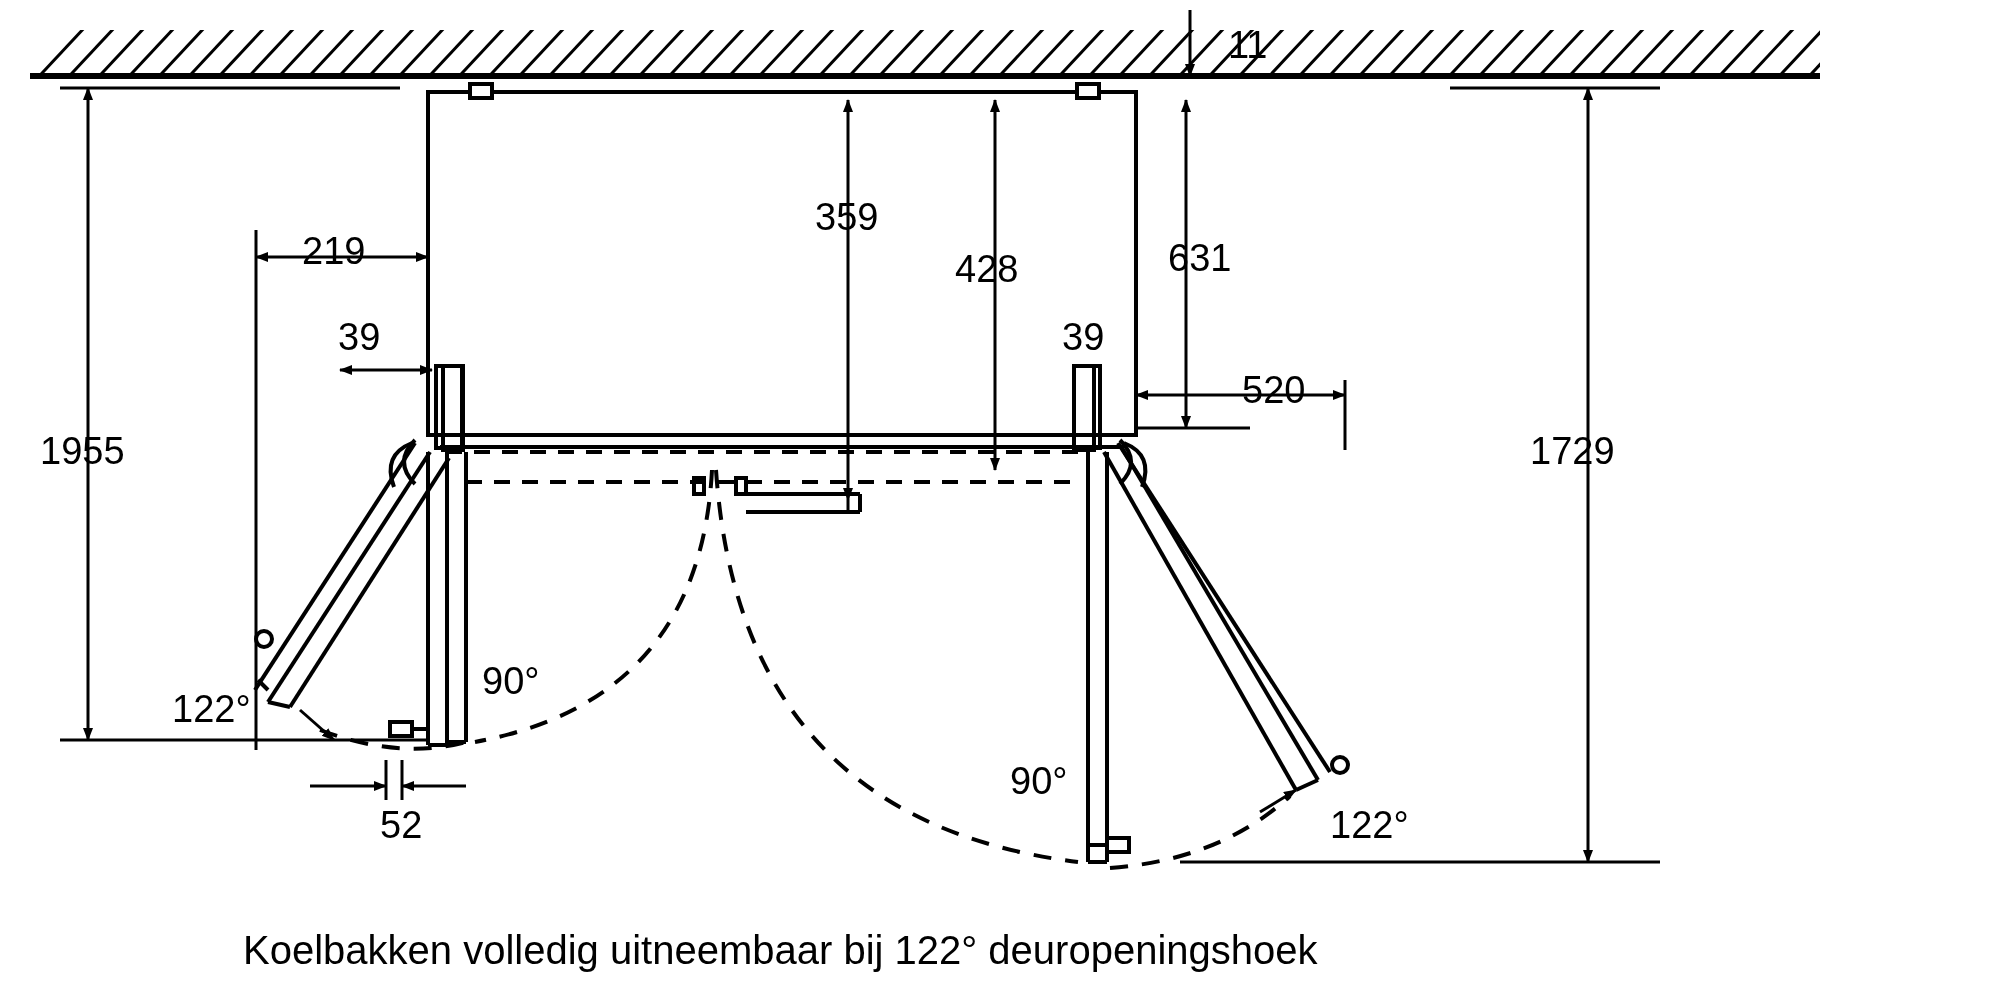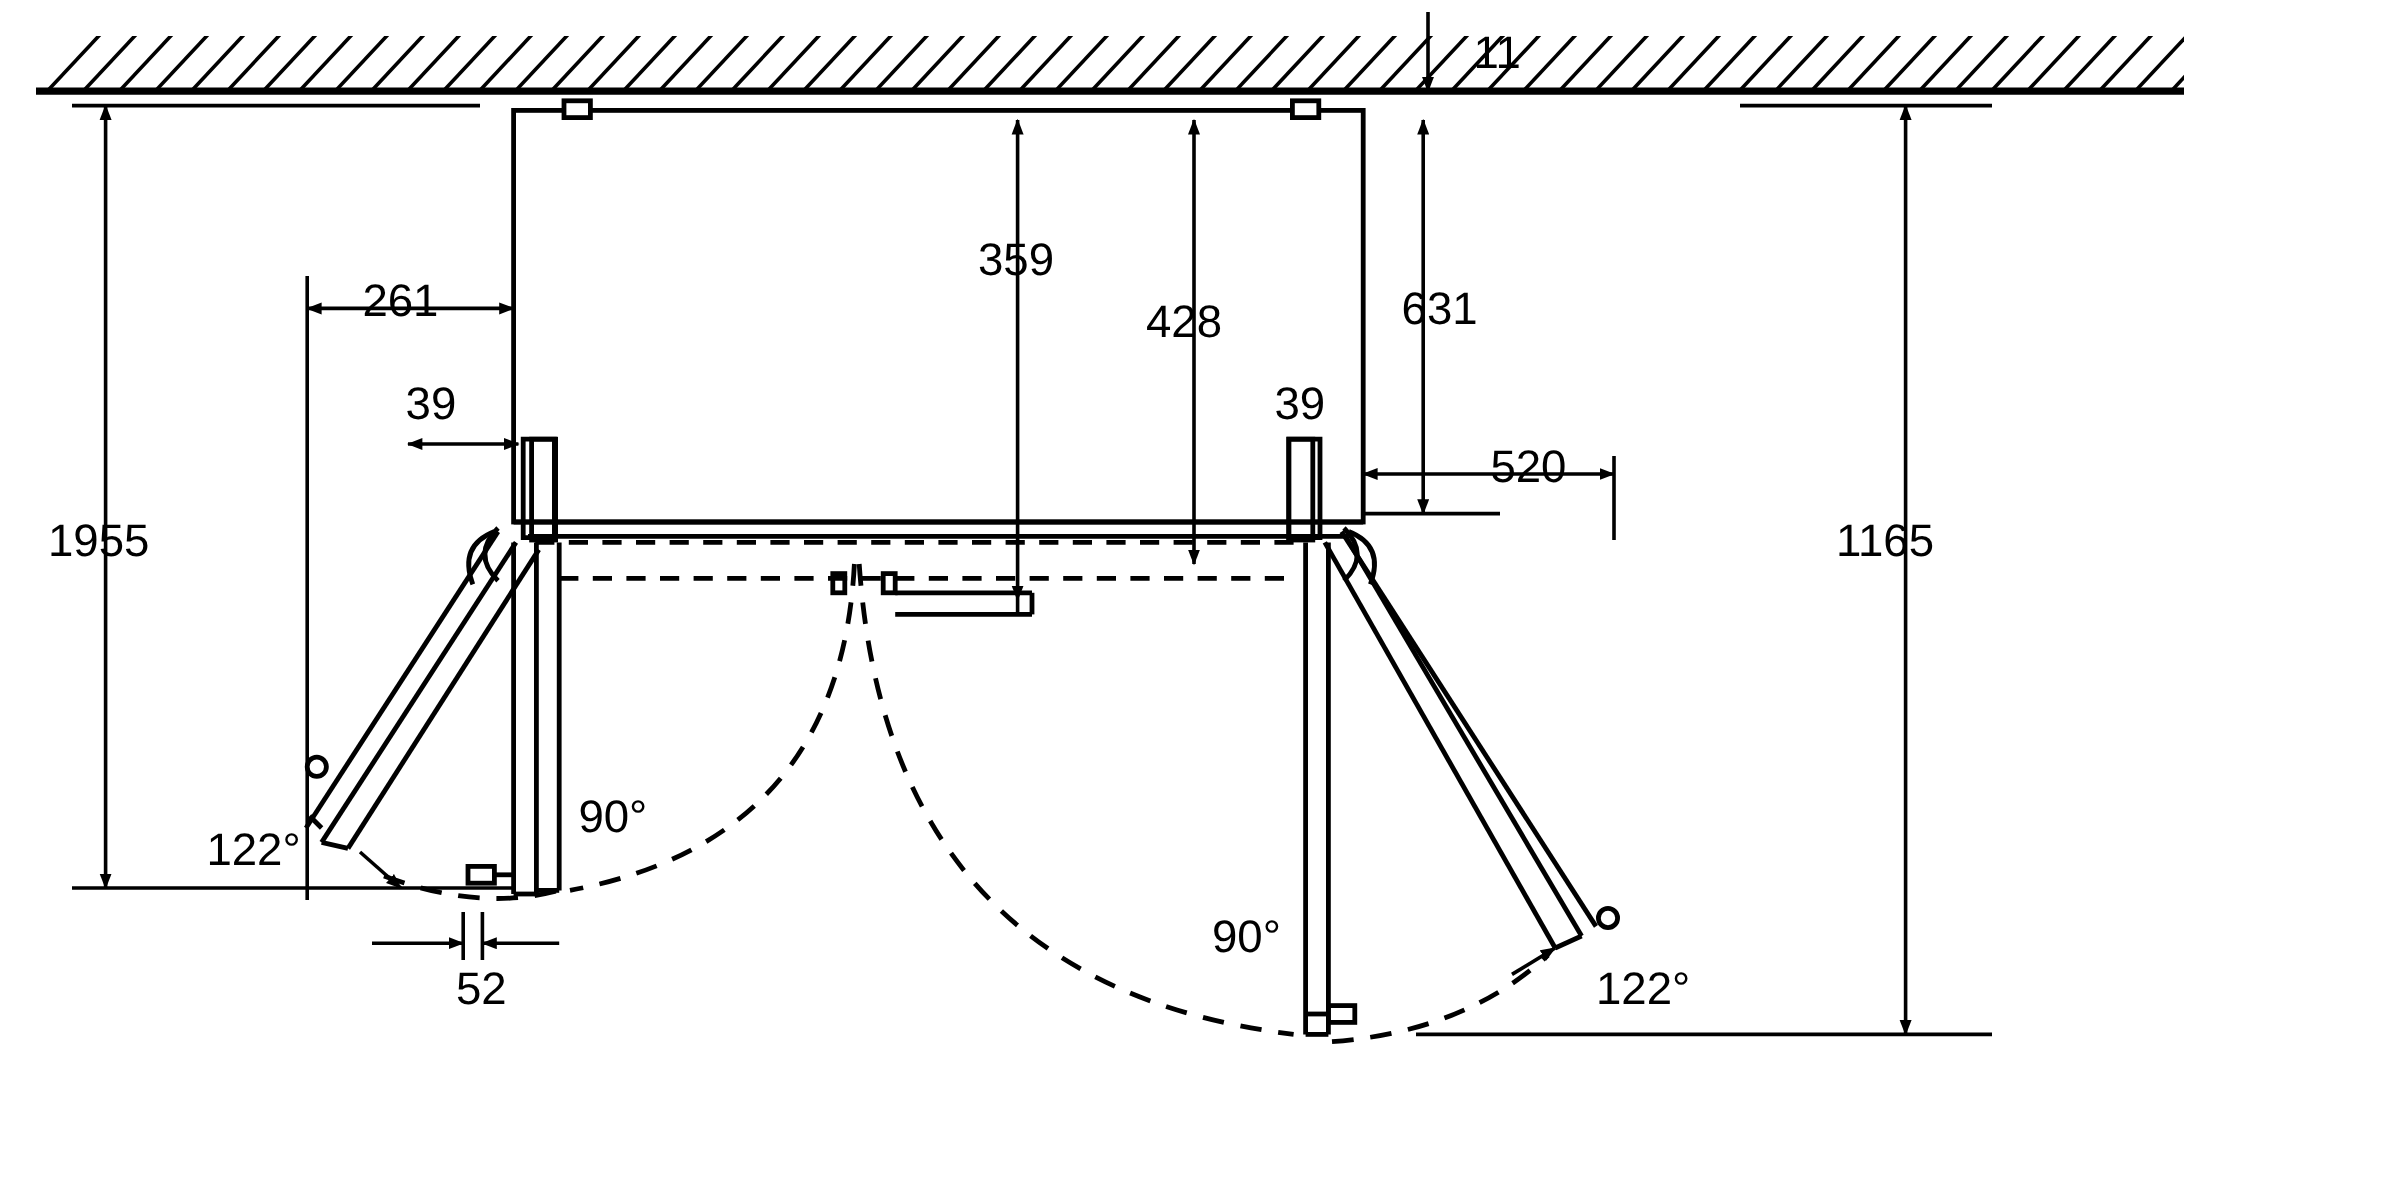"261" div.dim-label { text: 261 -> 219 }
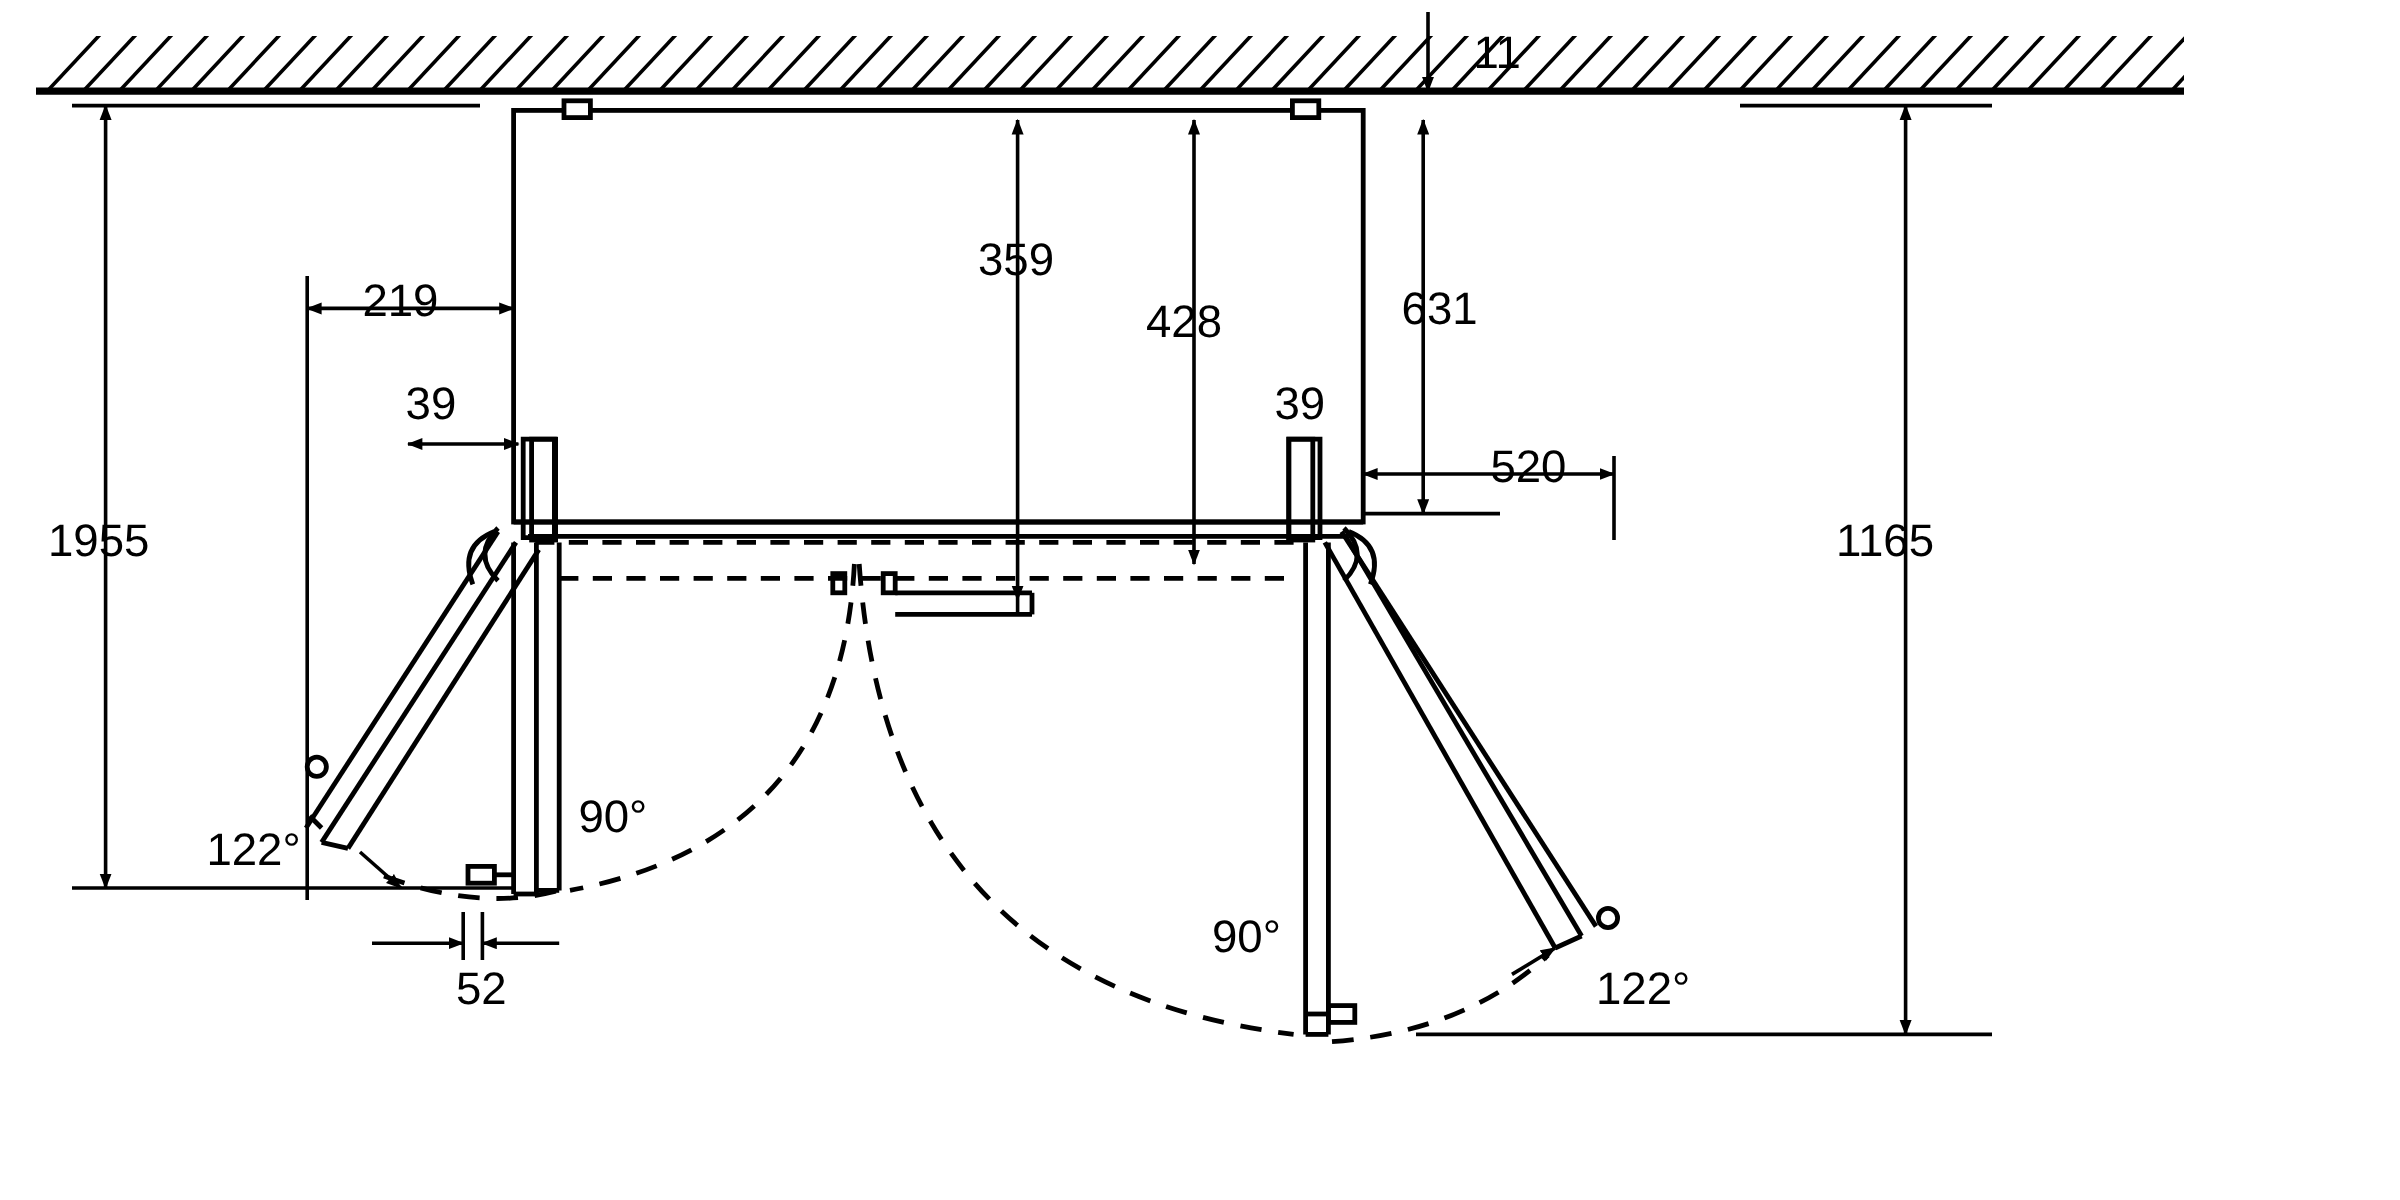"1165" div.dim-label { text: 1165 -> 1729 }
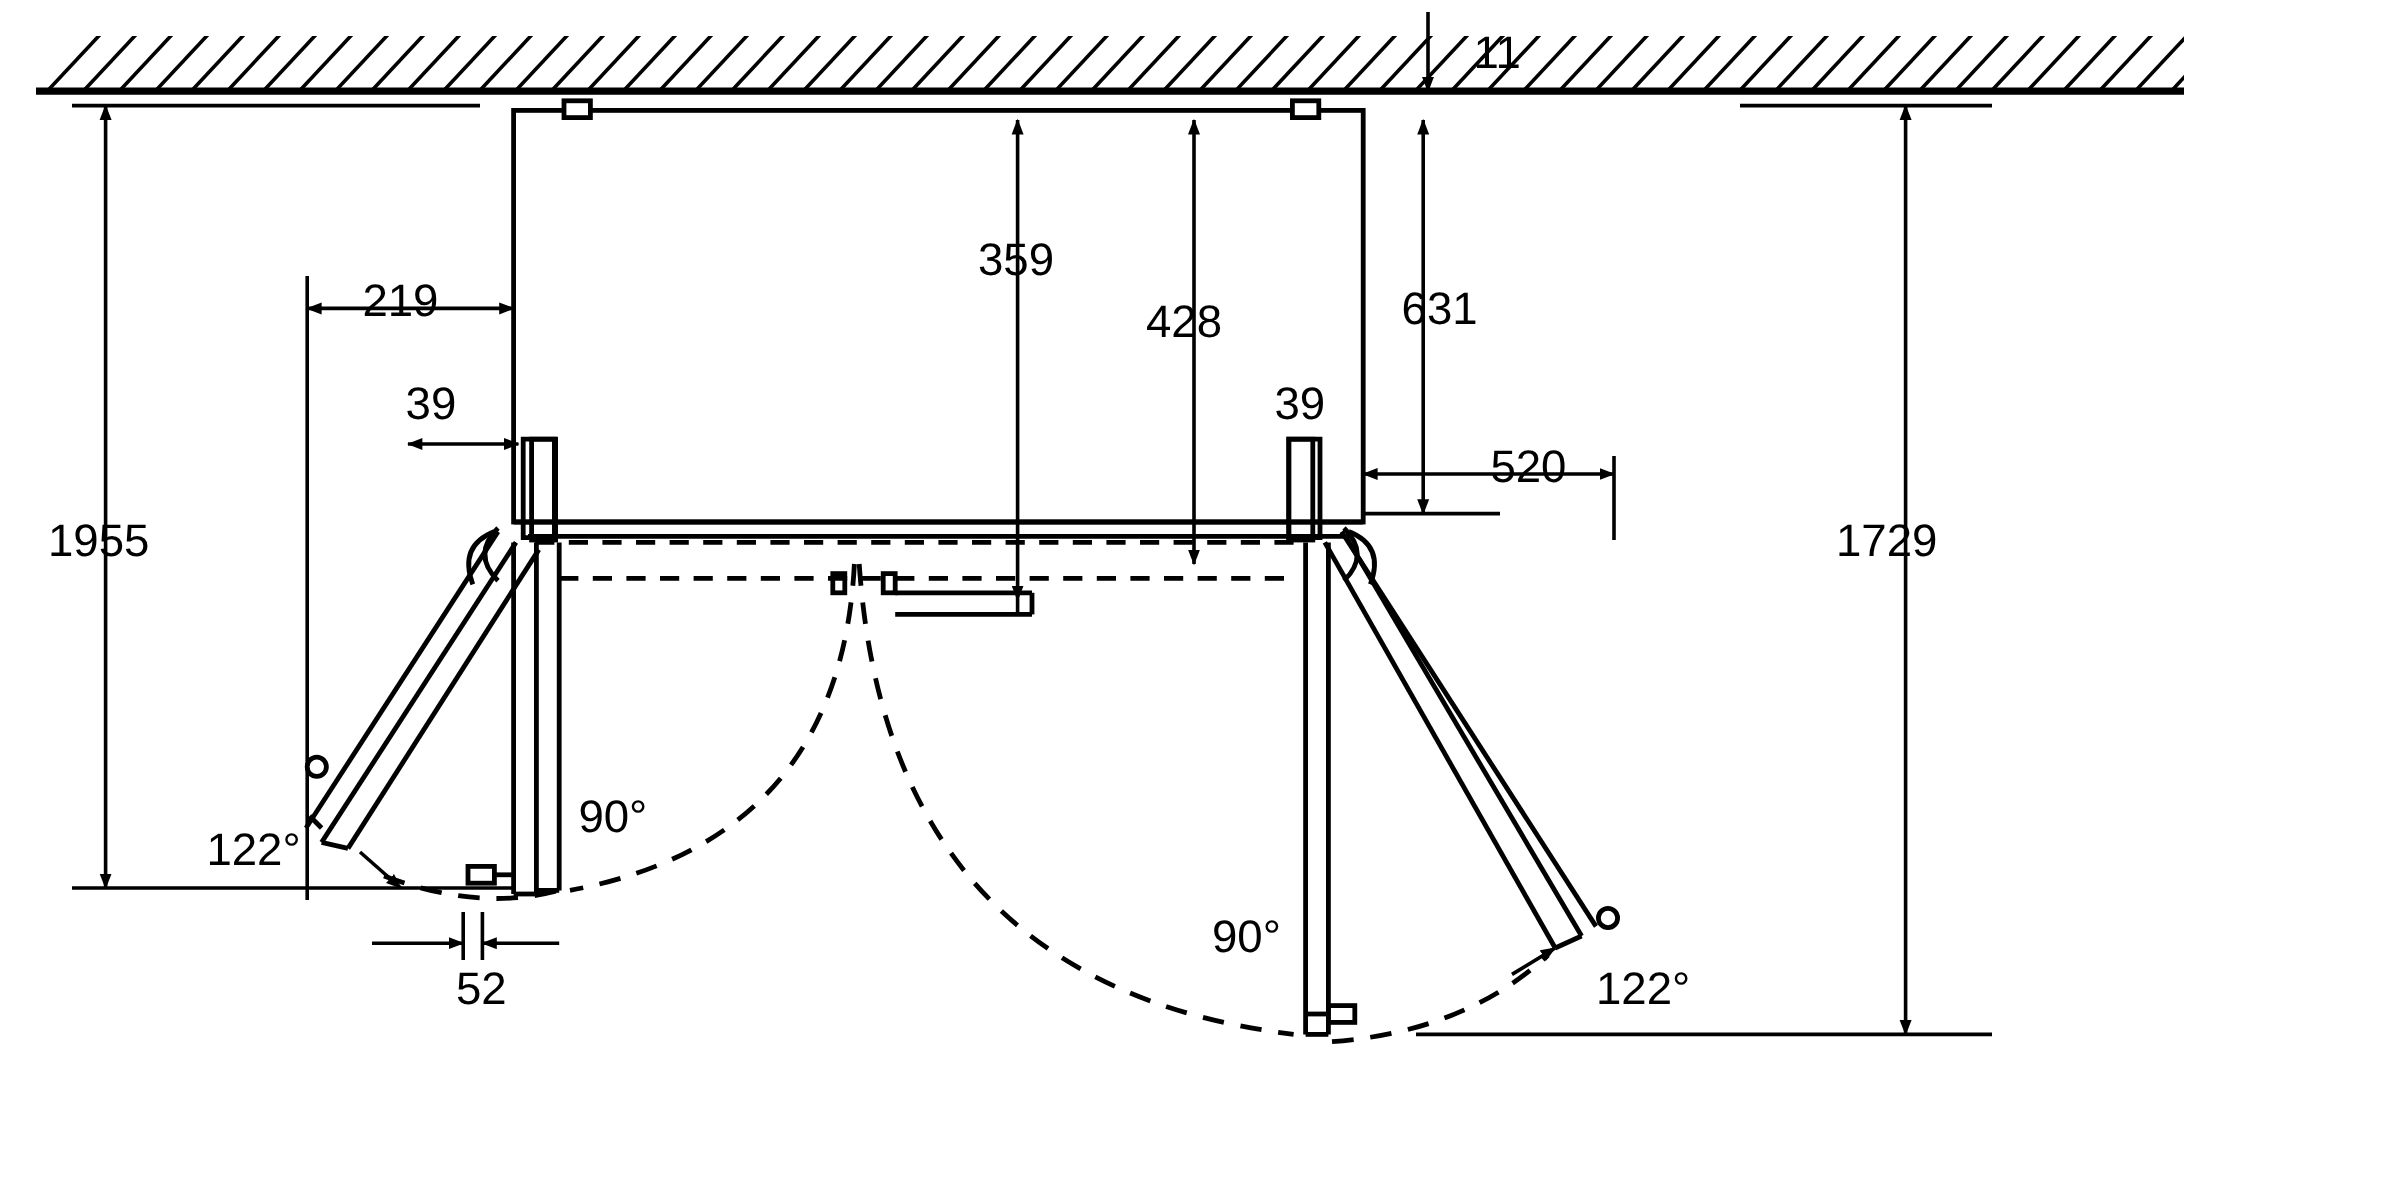"Koelbakken volledig uitneembaar bij 122°" div.caption { html: none -> <div>Koelbakken volledig uitneembaar bij 122° deuropeningshoek</div> }
